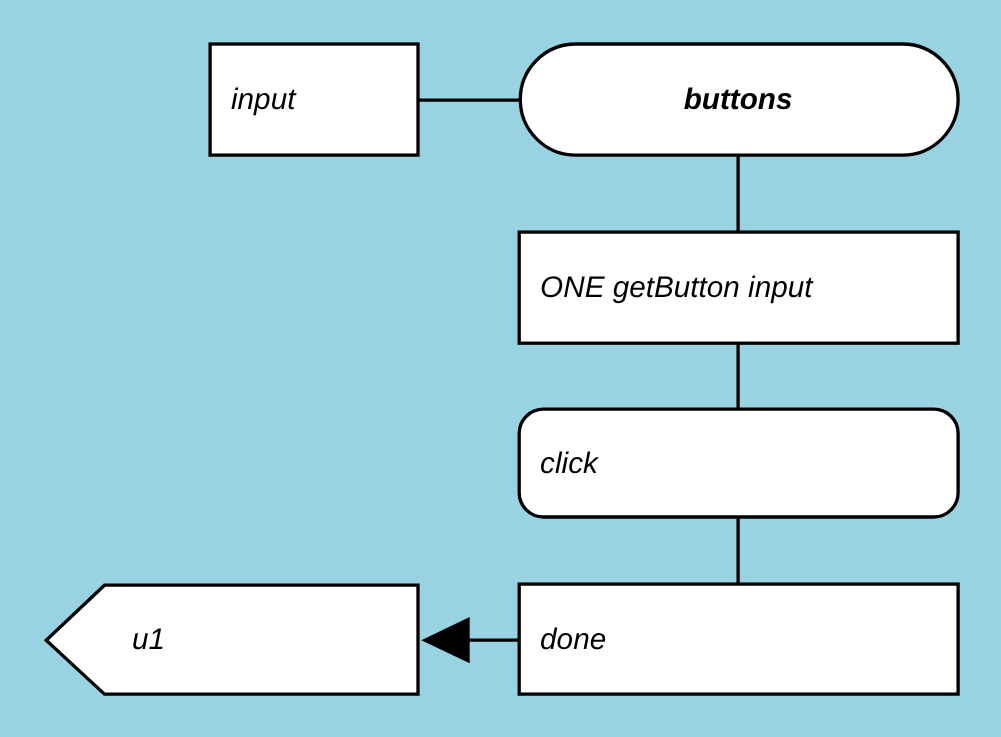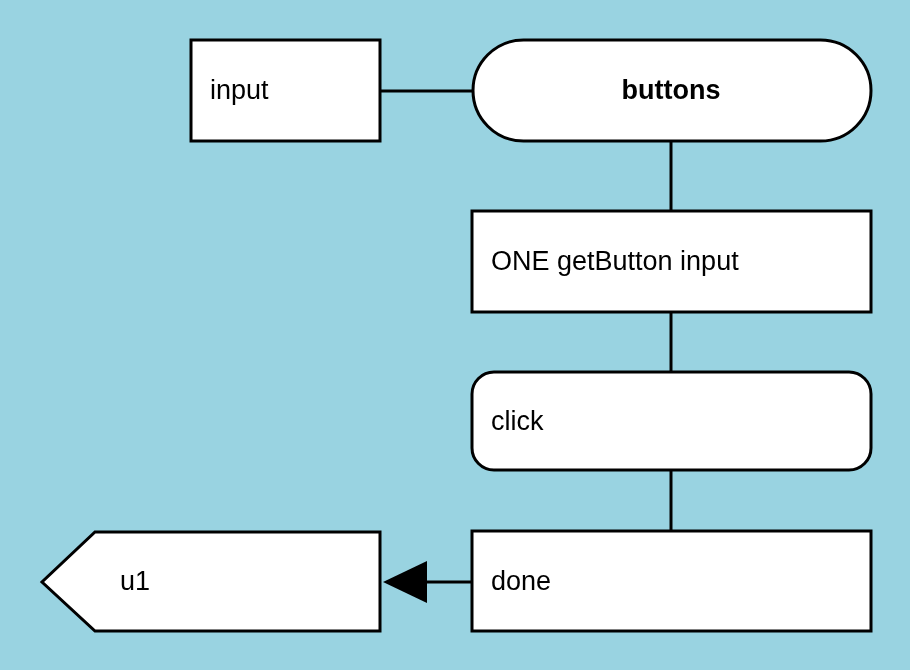"input" #canvas { font-style: none -> italic }
